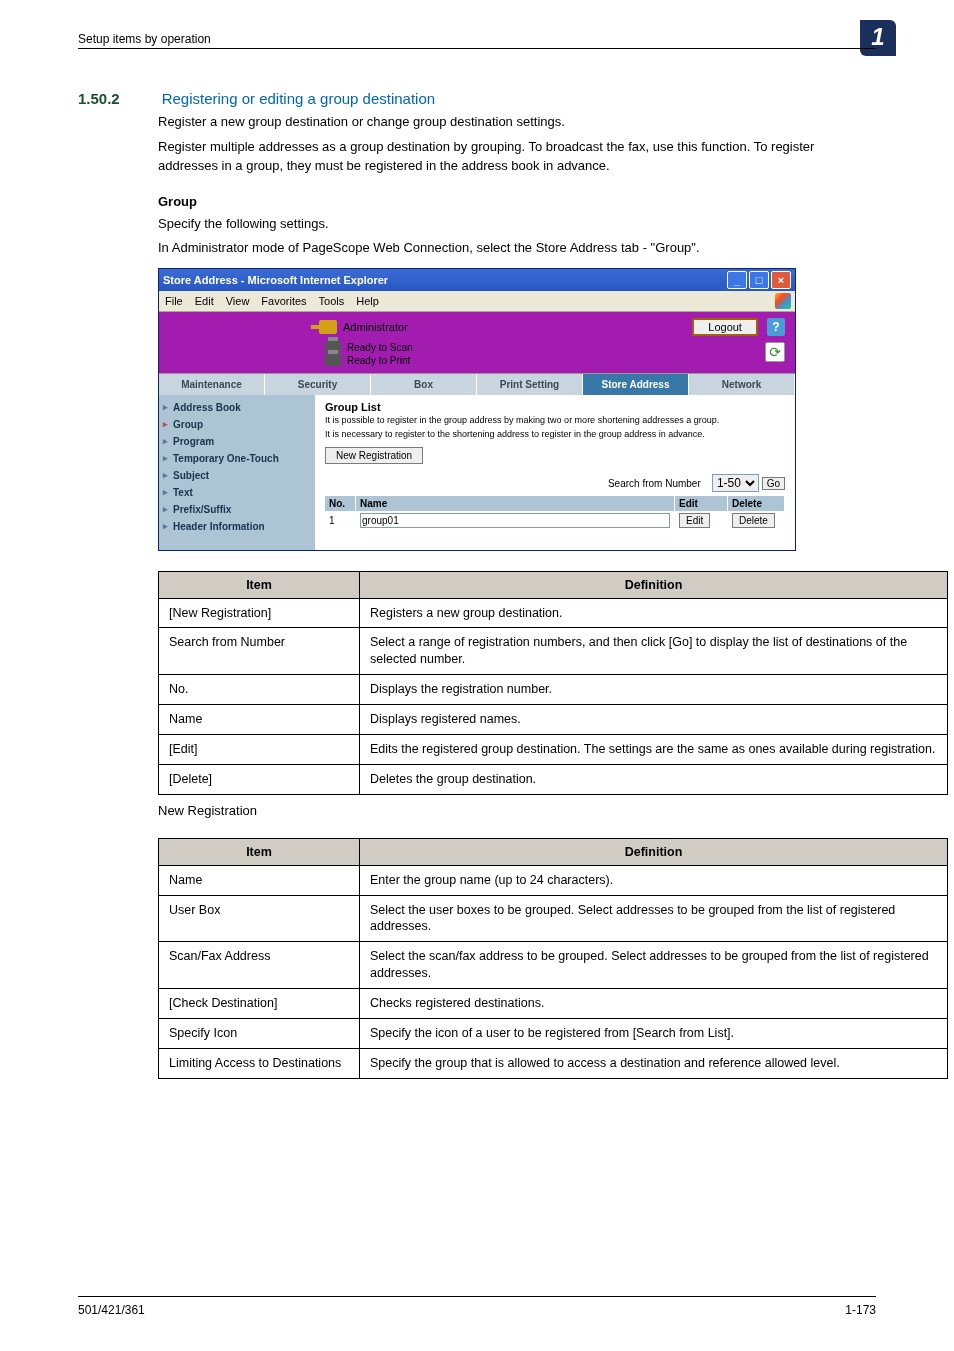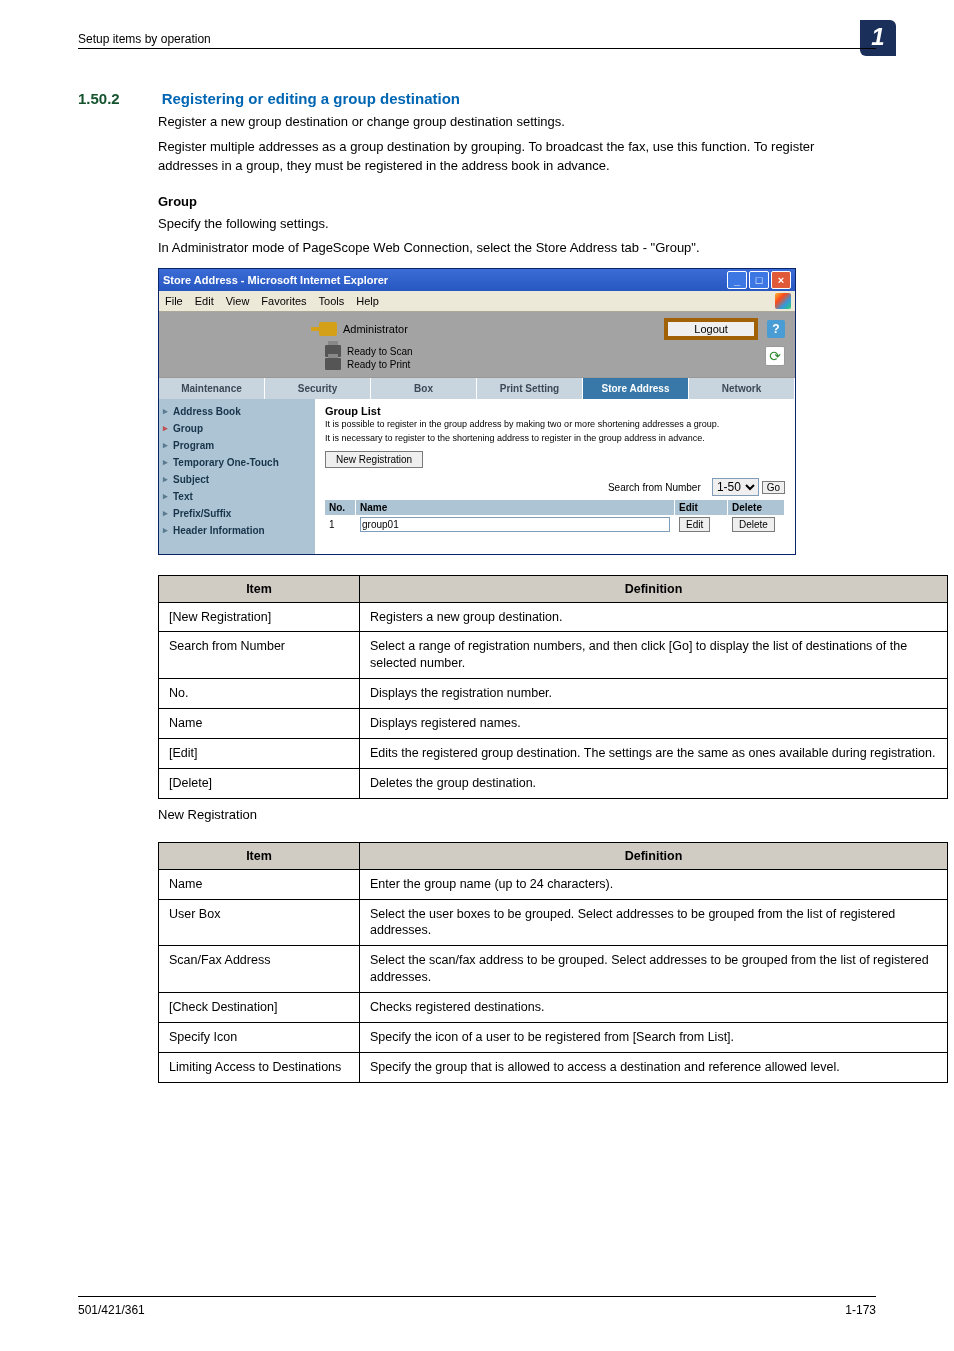"Registering or editing a group" .sec-title { font-weight: bold -> normal }
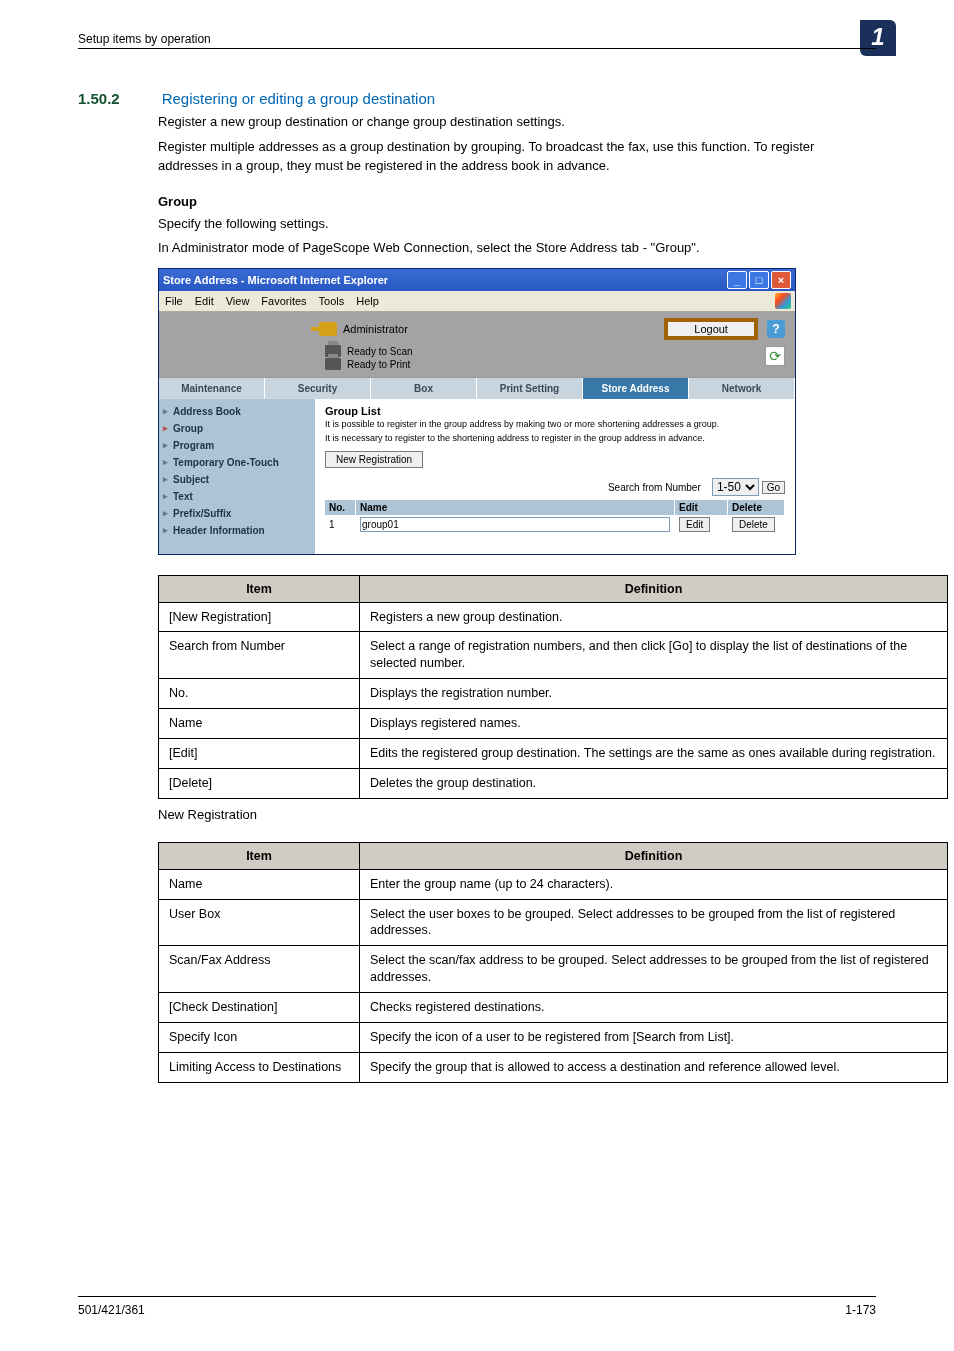"Administrator" .ie-body { background: #a3a3a3 -> #a21caf }
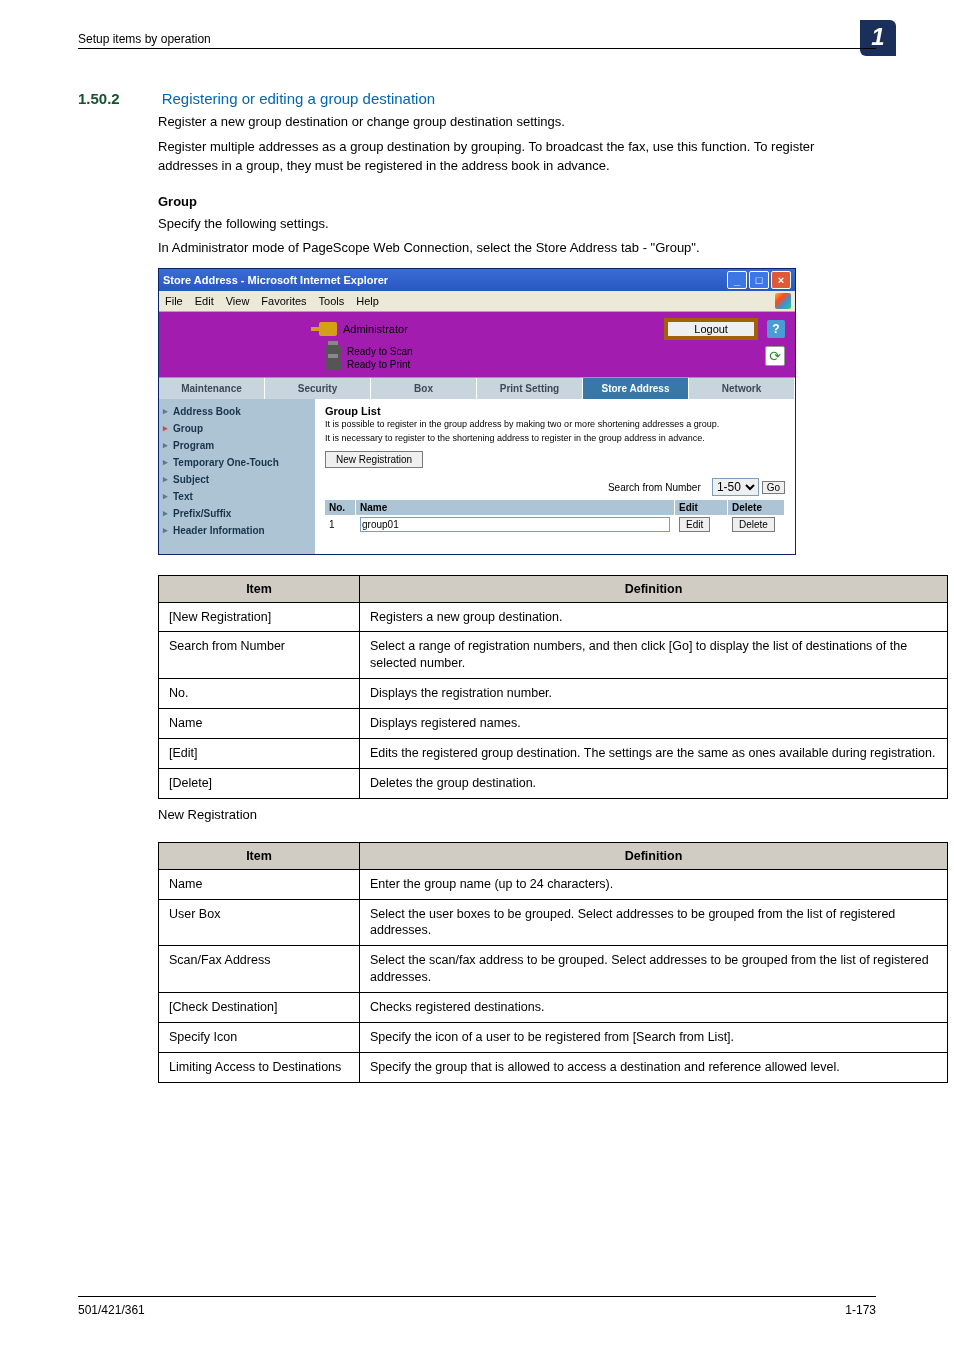"Logout" .logout-btn { border: 4px solid #a16207 -> 2px solid #a16207; padding: 1px 26px -> 1px 14px }
